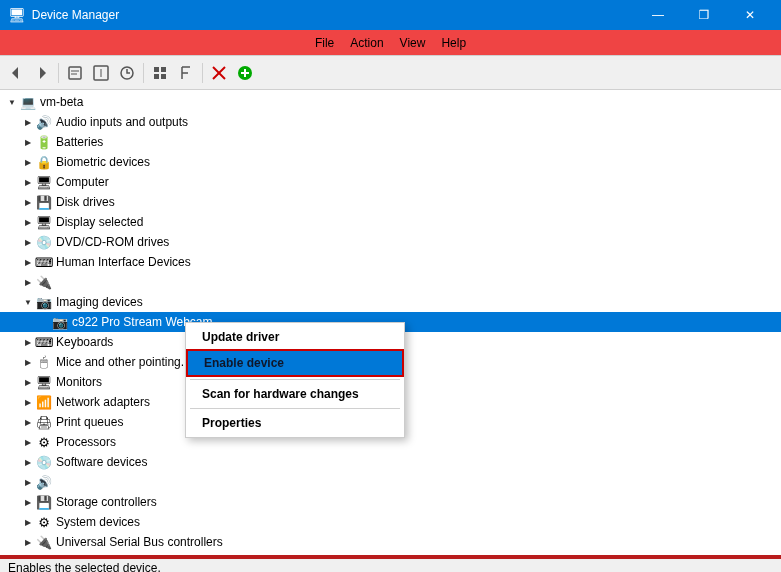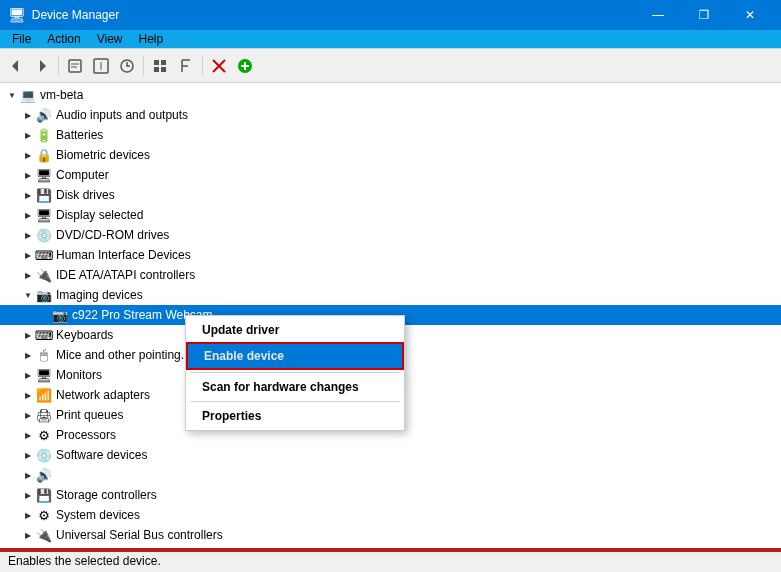"File" .menu-bar { background: #0ea5e9 -> #ef4444; height: 19px -> 26px; justify-content: none -> center }
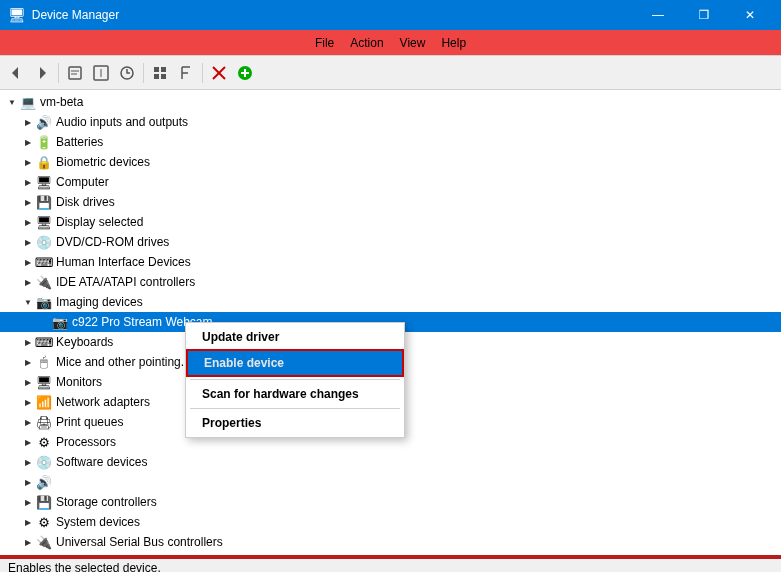"IDE ATA/ATAPI controllers" span.item-label { html: <span>IDE ATA/ATAPI controllers</span> -> none }
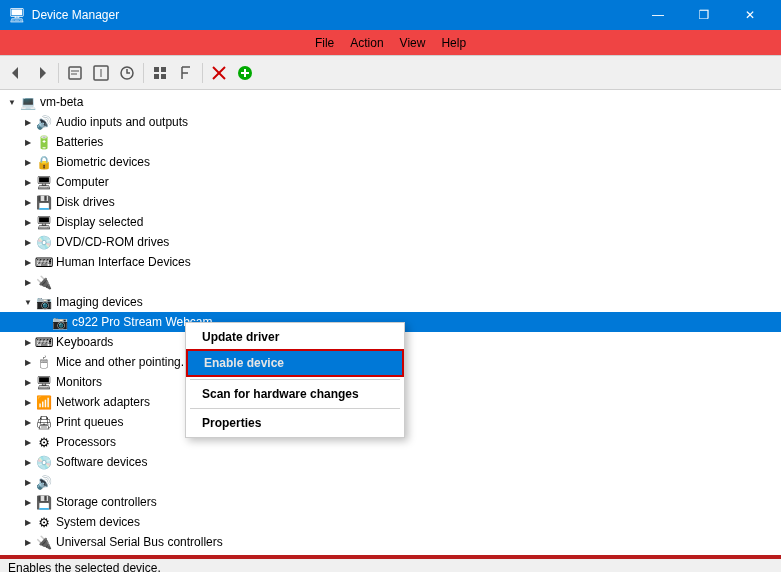"Enable device" .ctx-item.highlighted { color: #e5e5e5 -> #0f172a }
